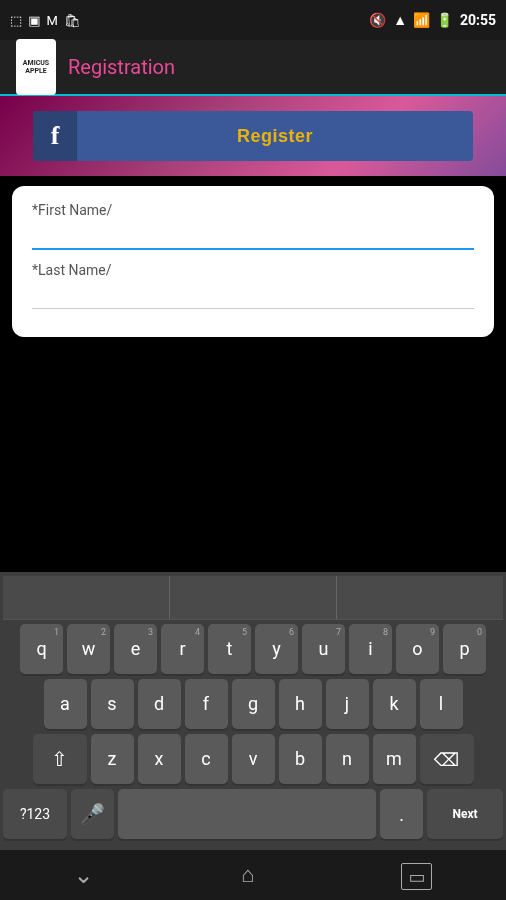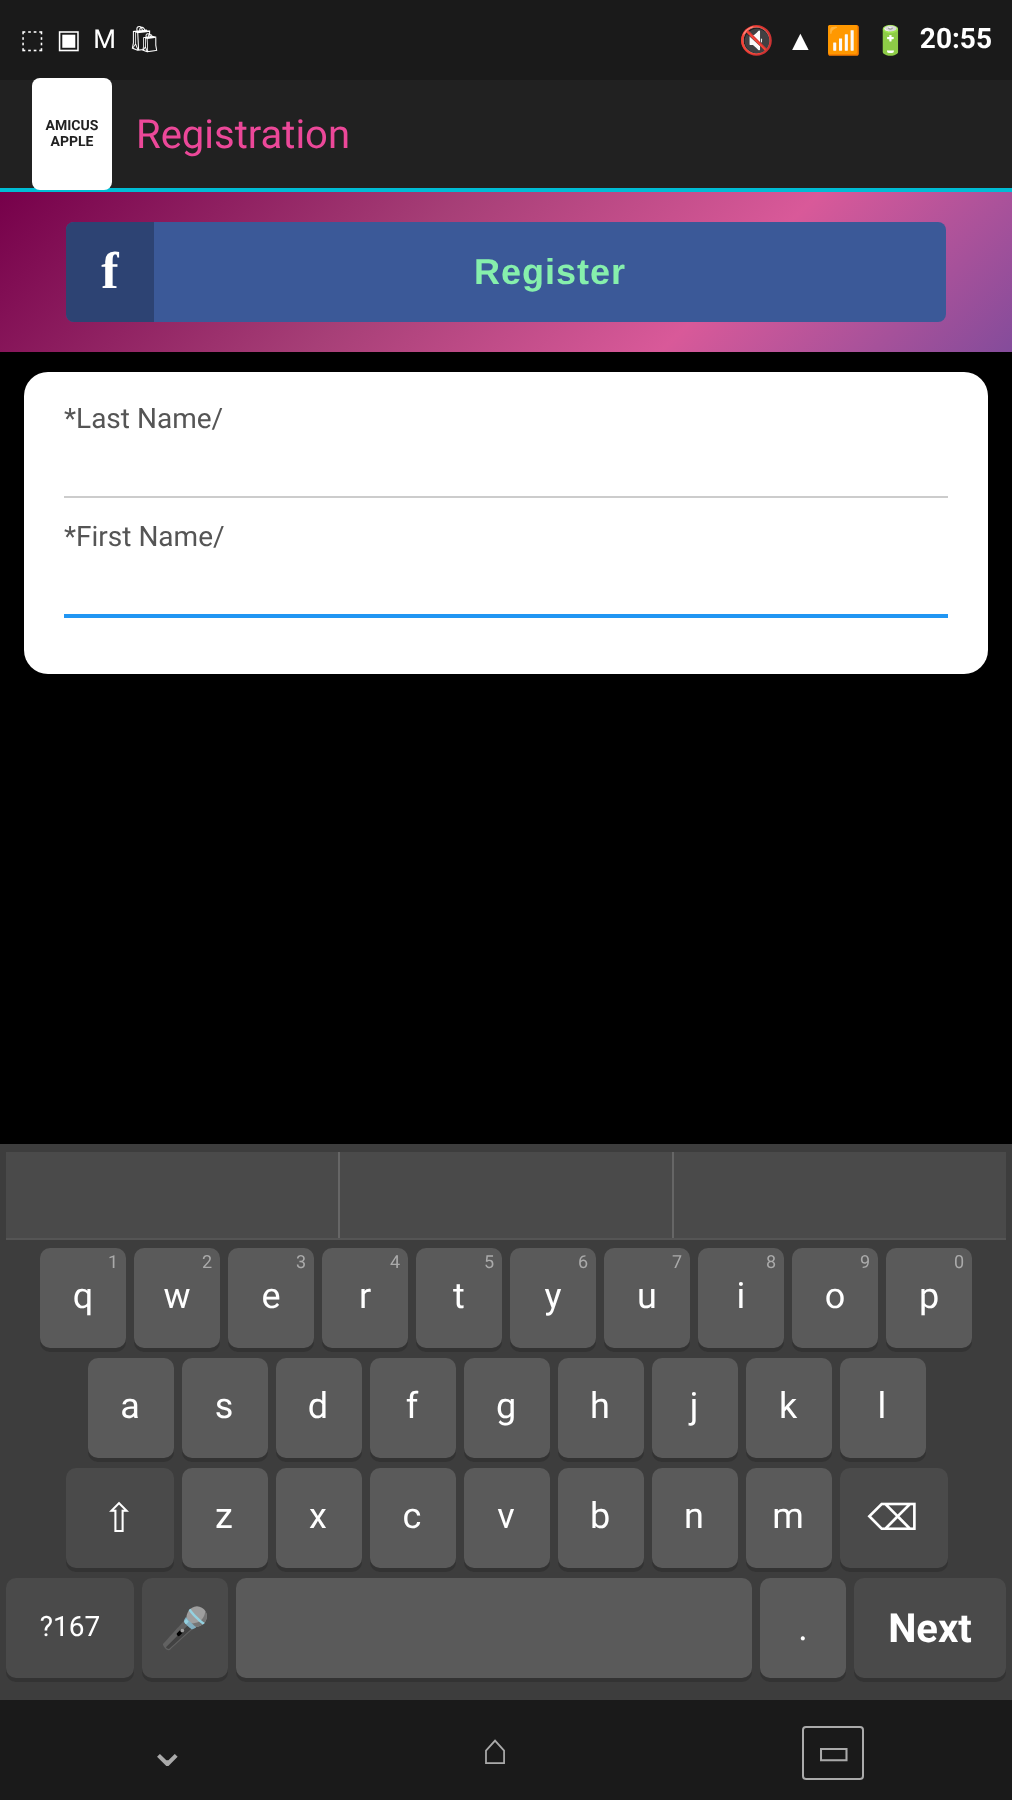"Register" .fb-register-label { color: #86efac -> #eab308 }
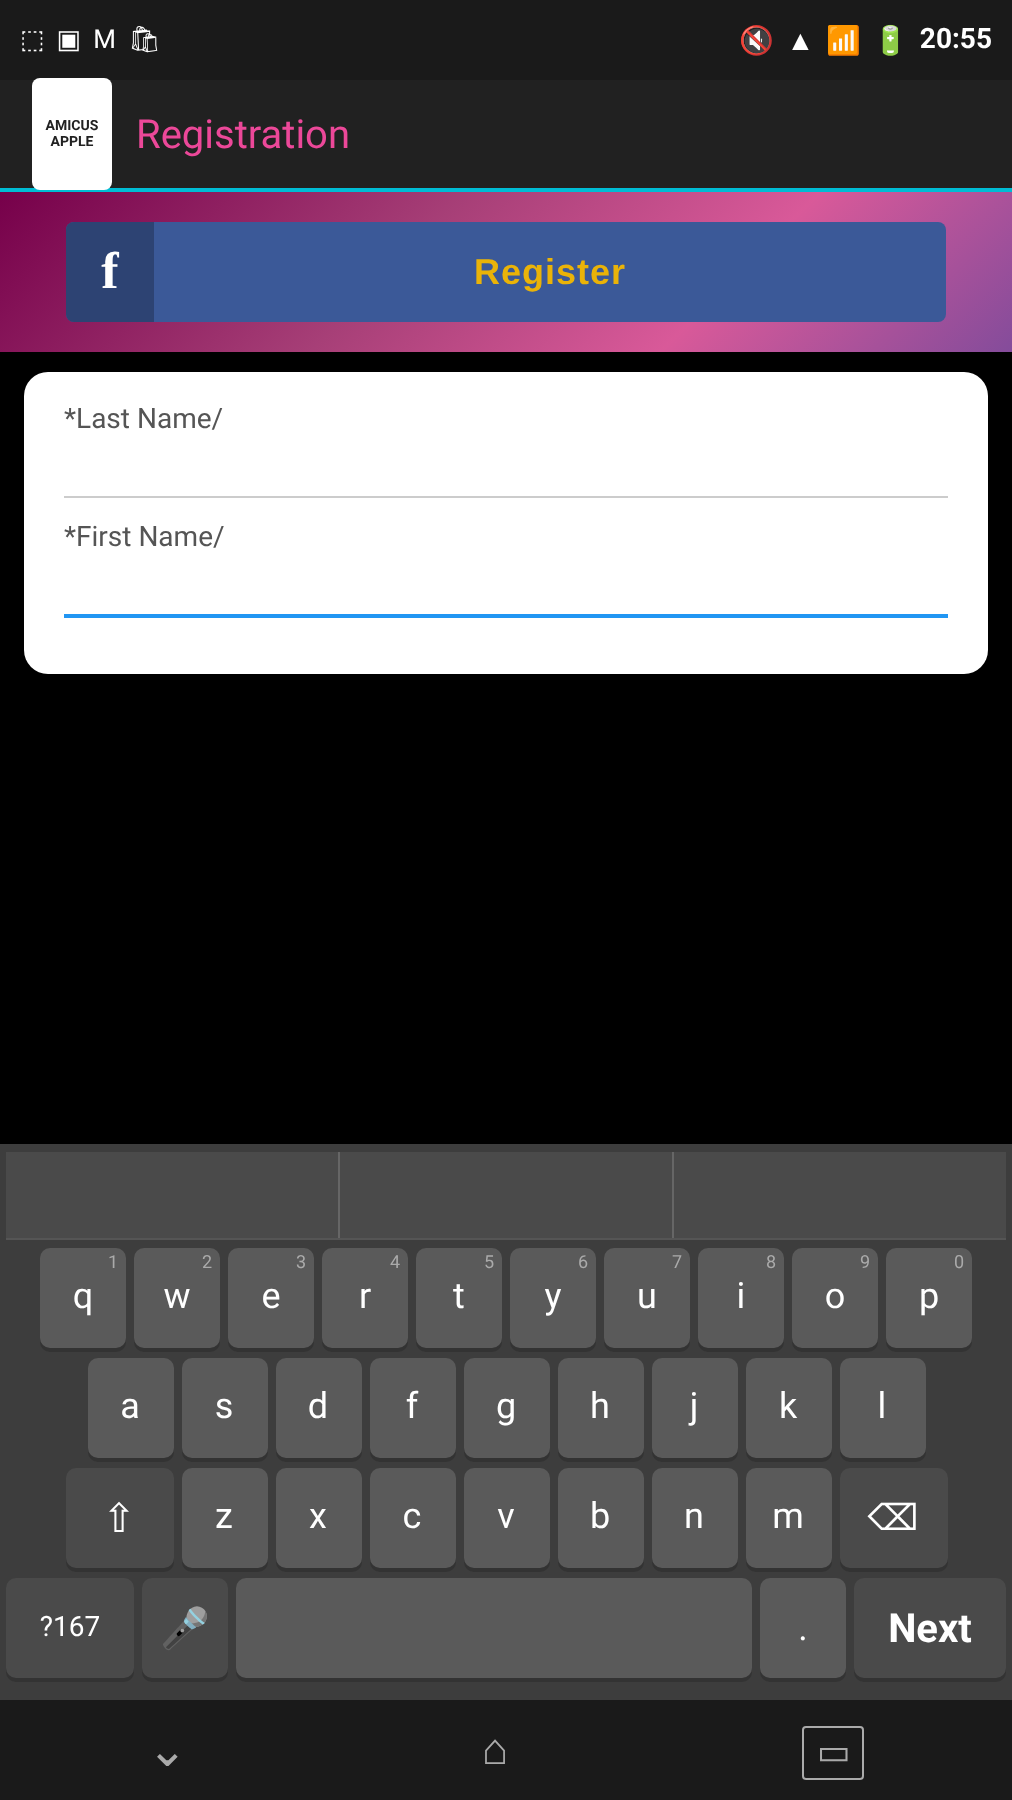"*Last Name/" div.form-field { order: before "*First Name/" -> after "*First Name/" }
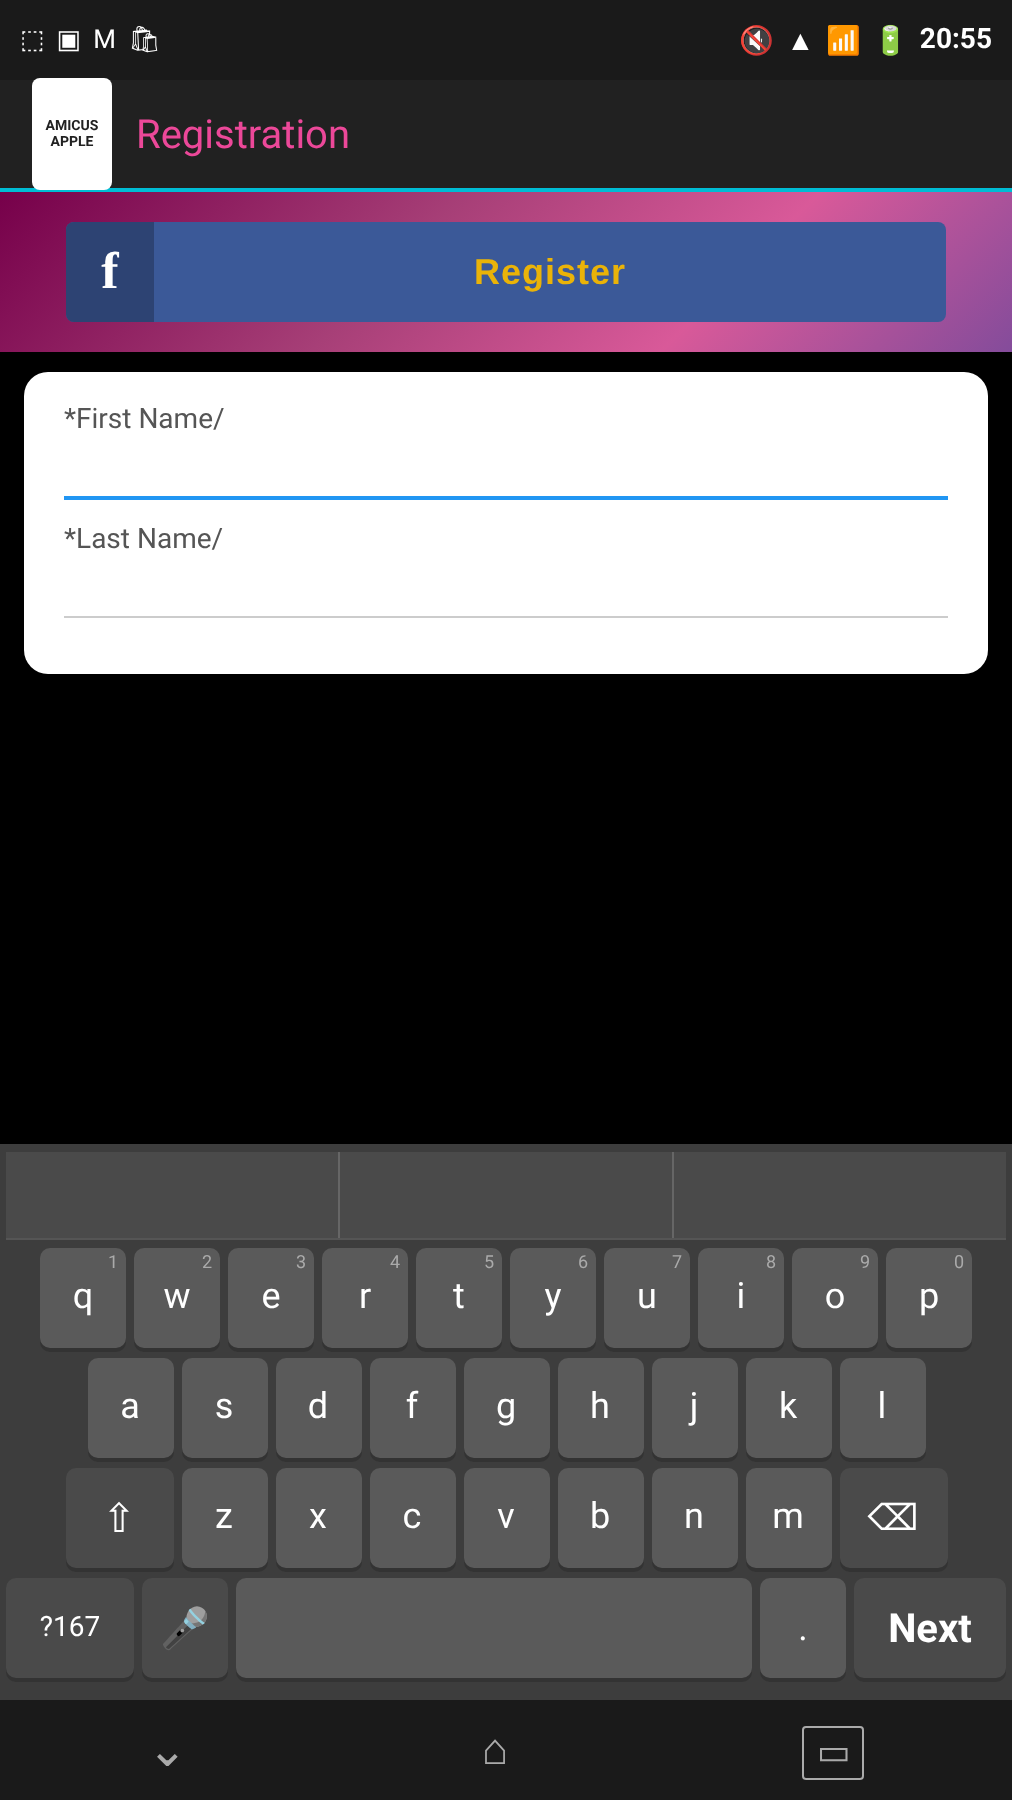"?167" span { text: 167 -> 123 }
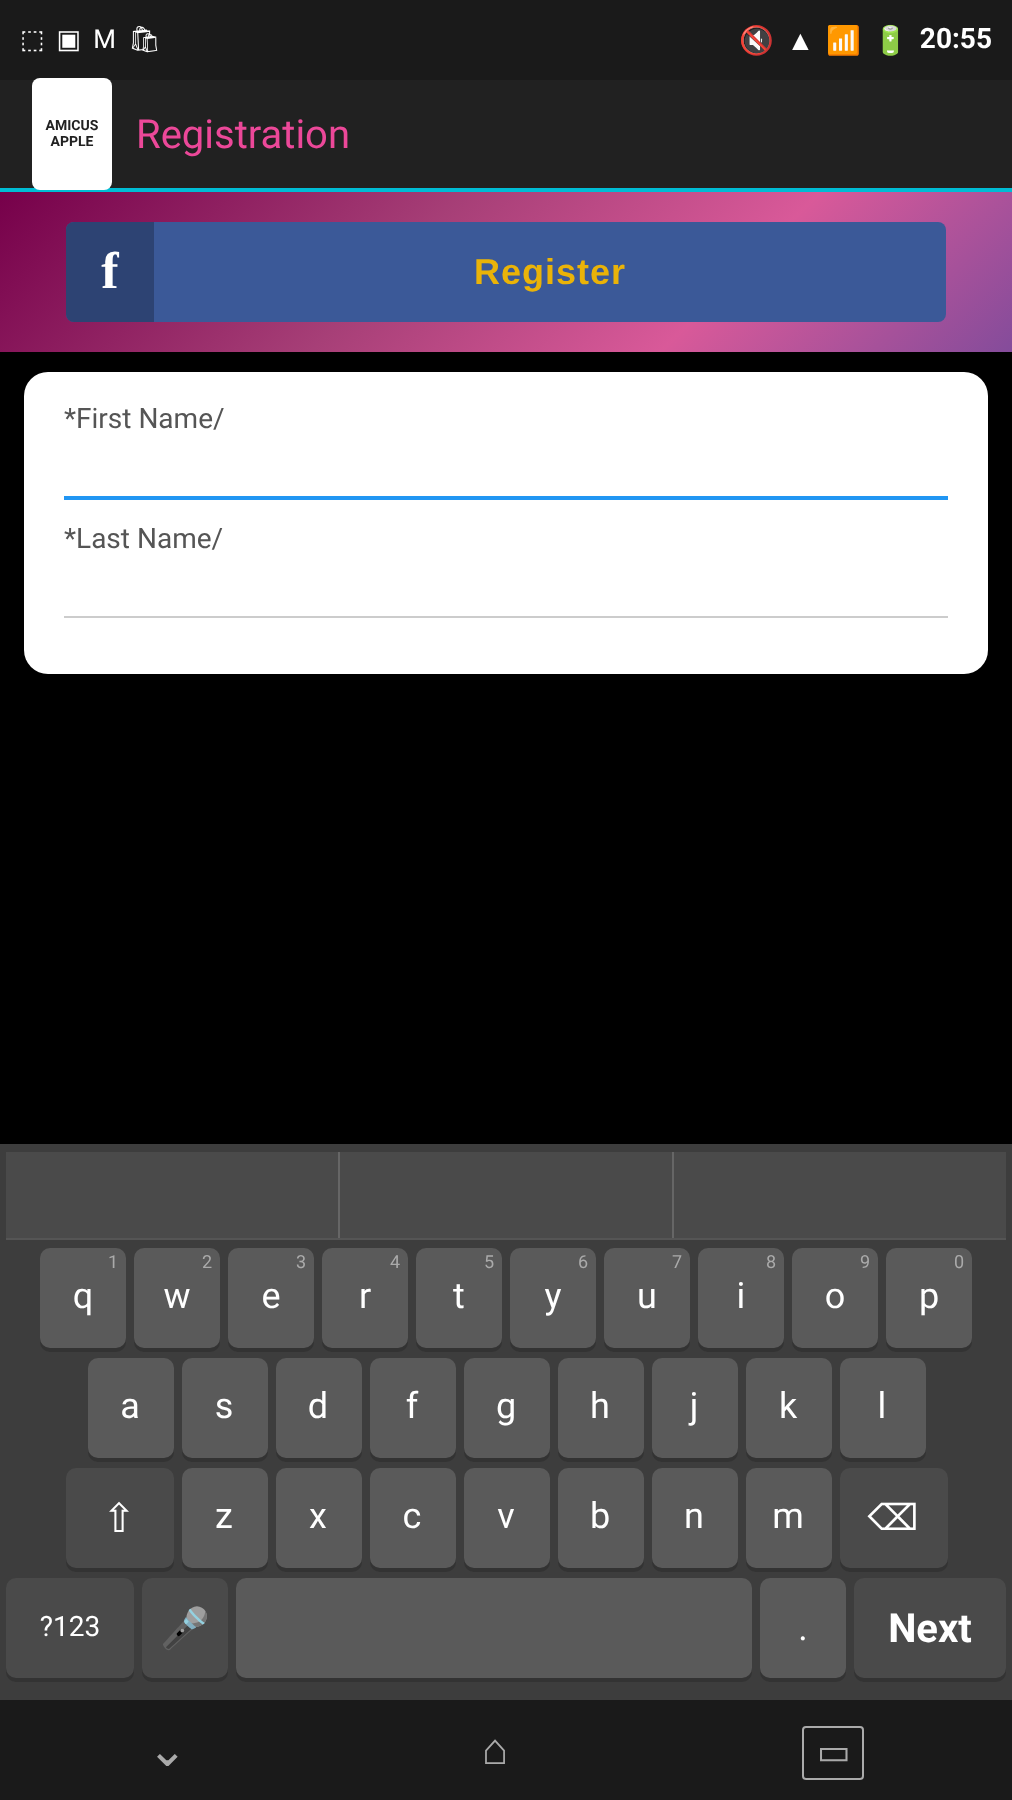"Next" .key-next { font-size: 20px -> 12px }
